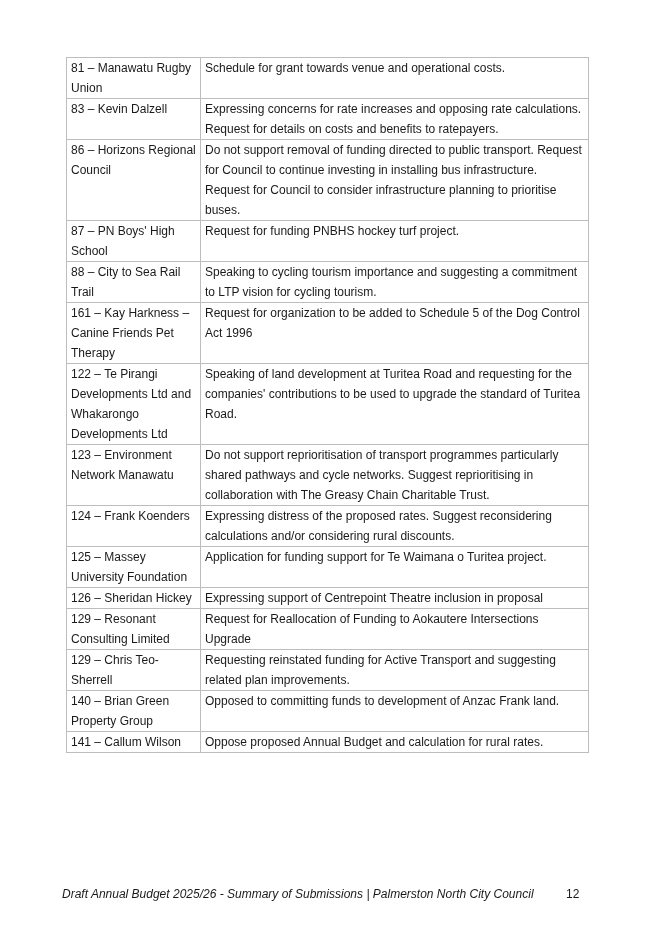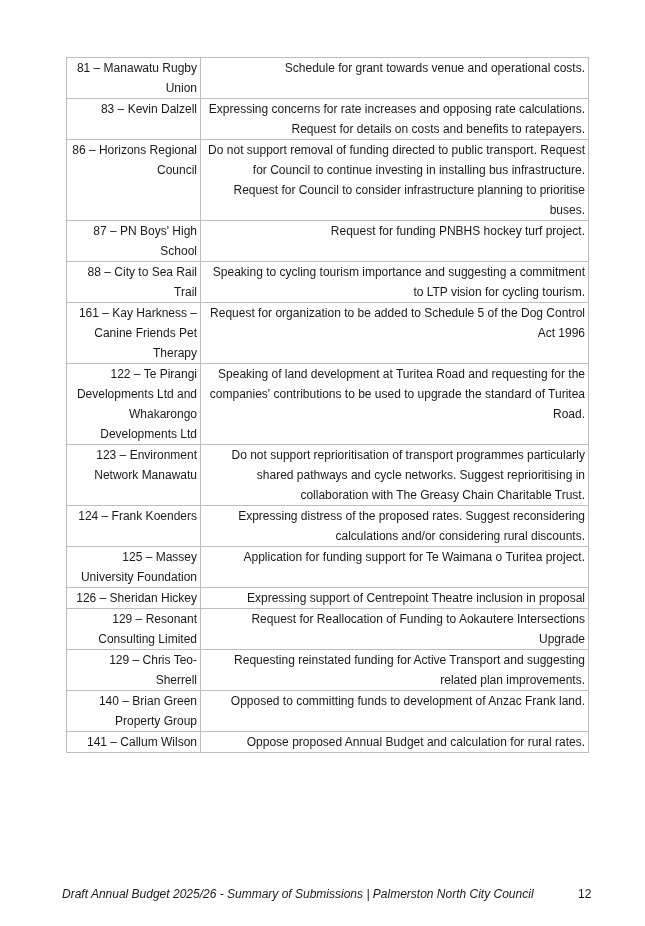"81 – Manawatu Rugby Union" .page { text-align: right -> none }
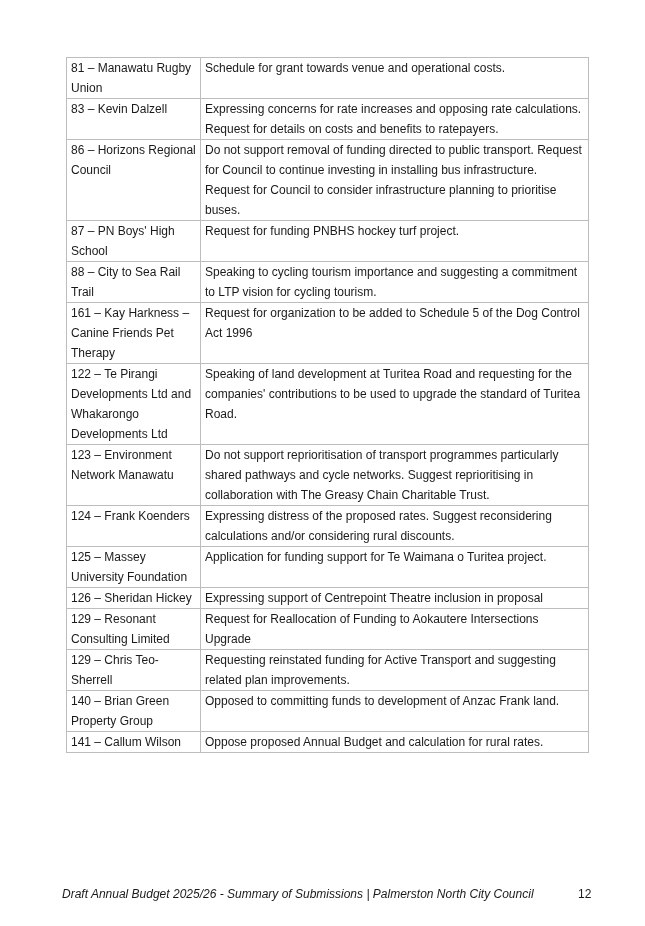"12" .footer .pnum { margin-left: 12px -> none }
